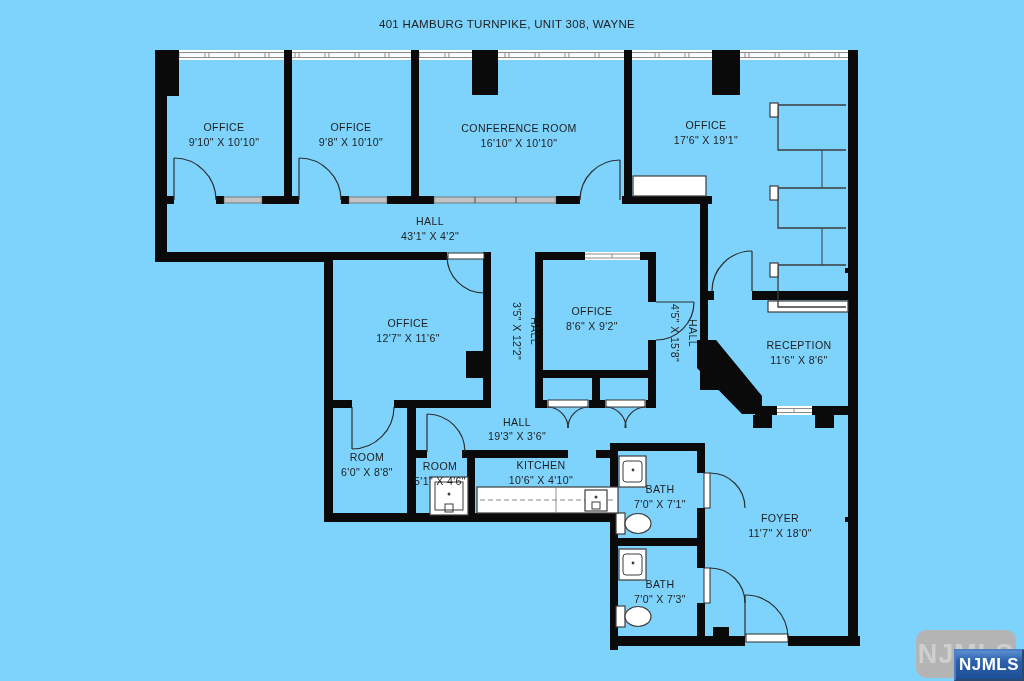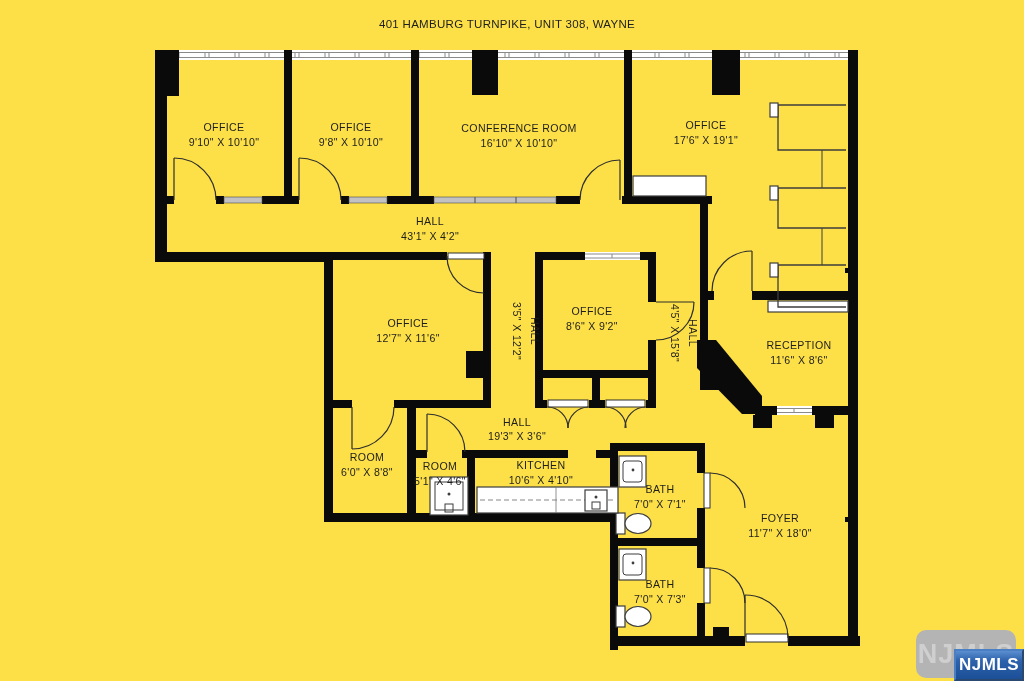"401 HAMBURG TURNPIKE, UNIT 308," #stage { background: #fde047 -> #7dd3fc }
